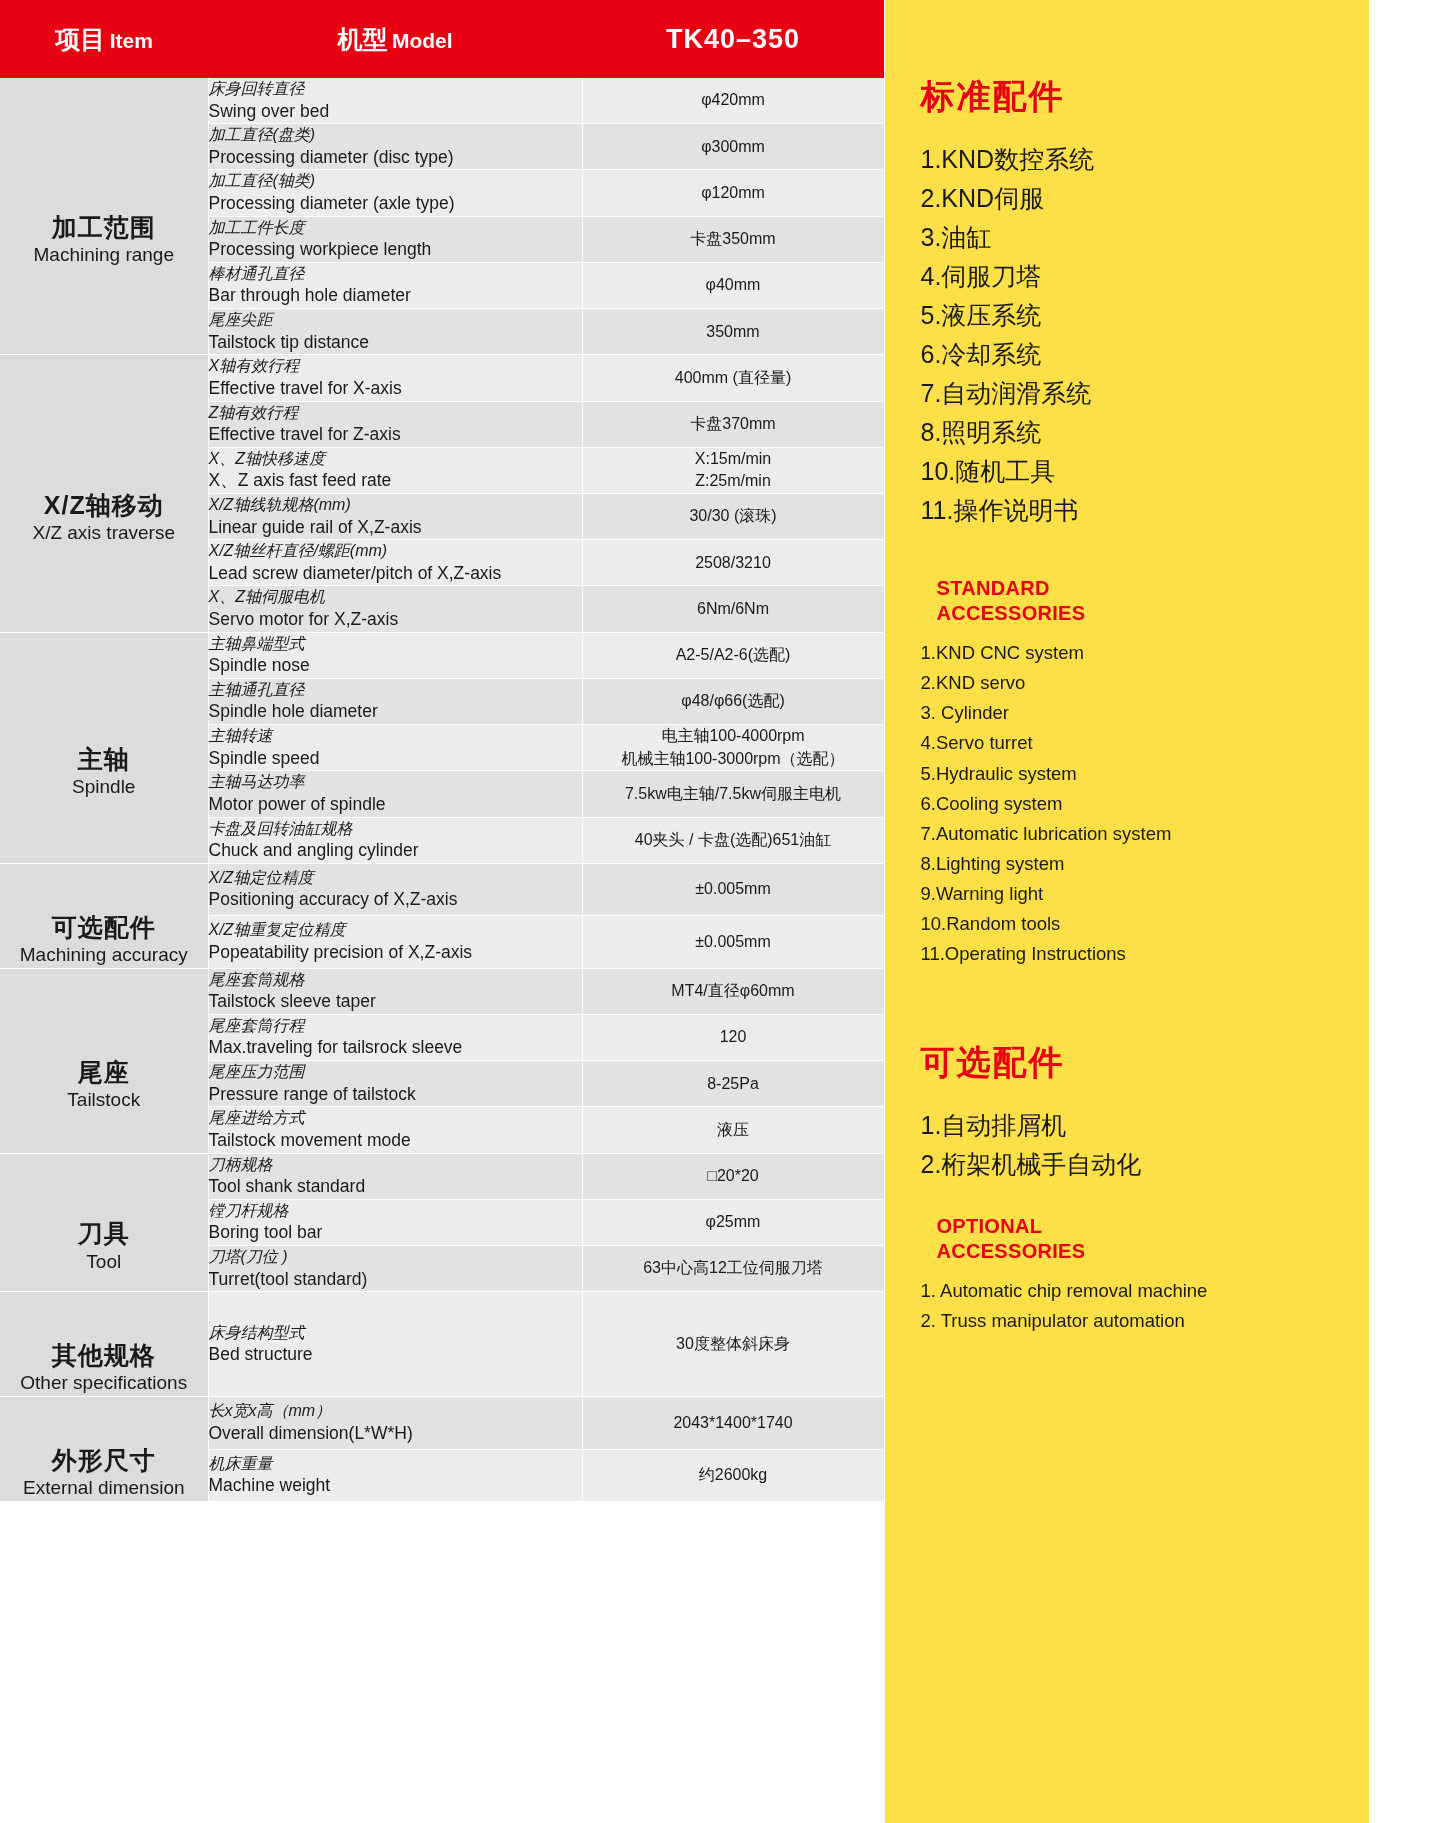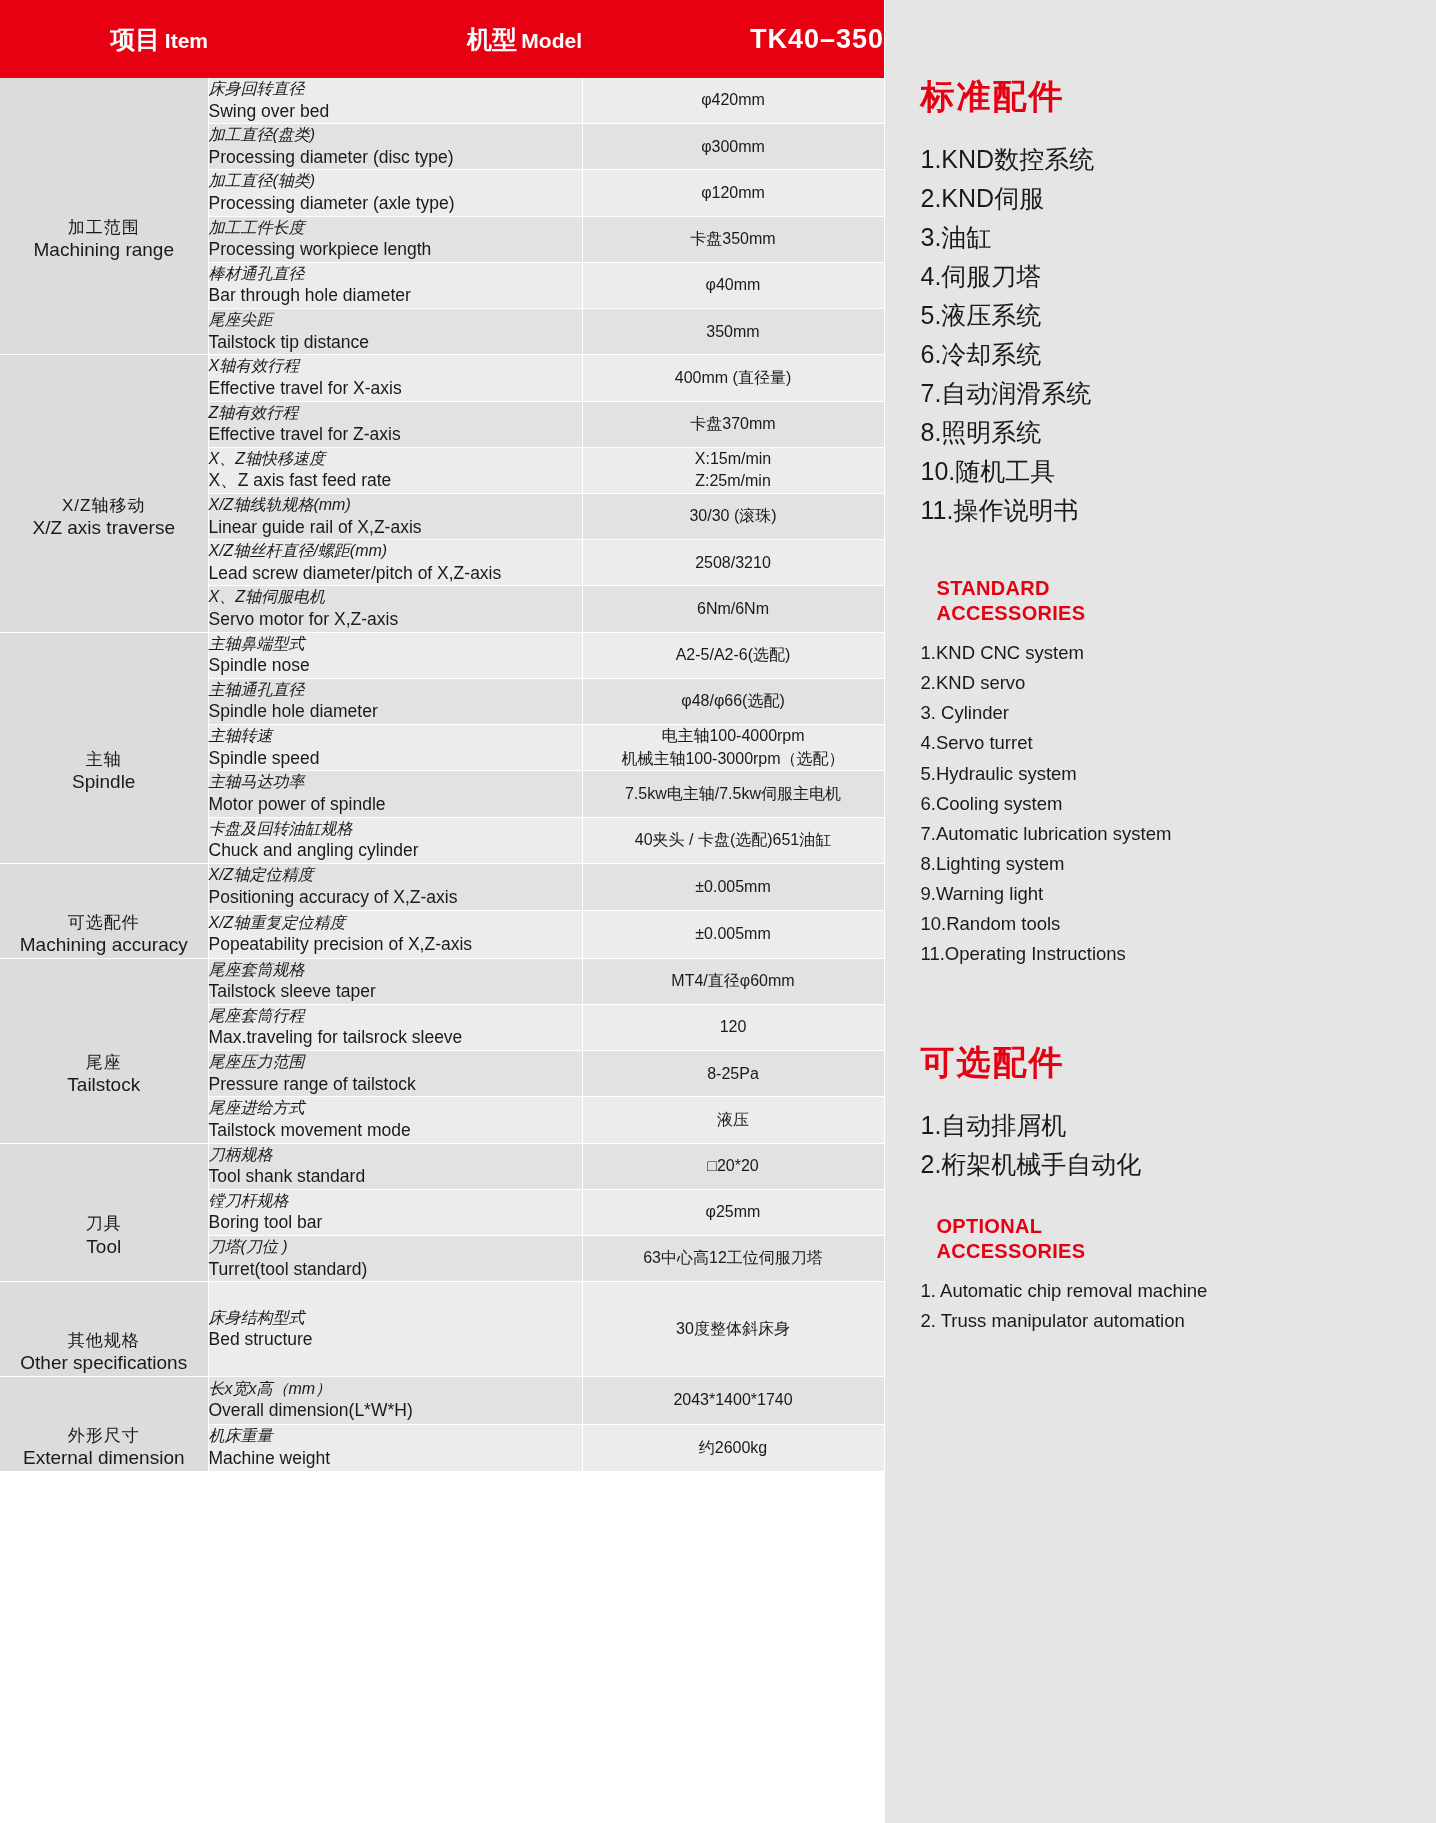"项目 Item" .spec-table thead th { text-align: right -> center }
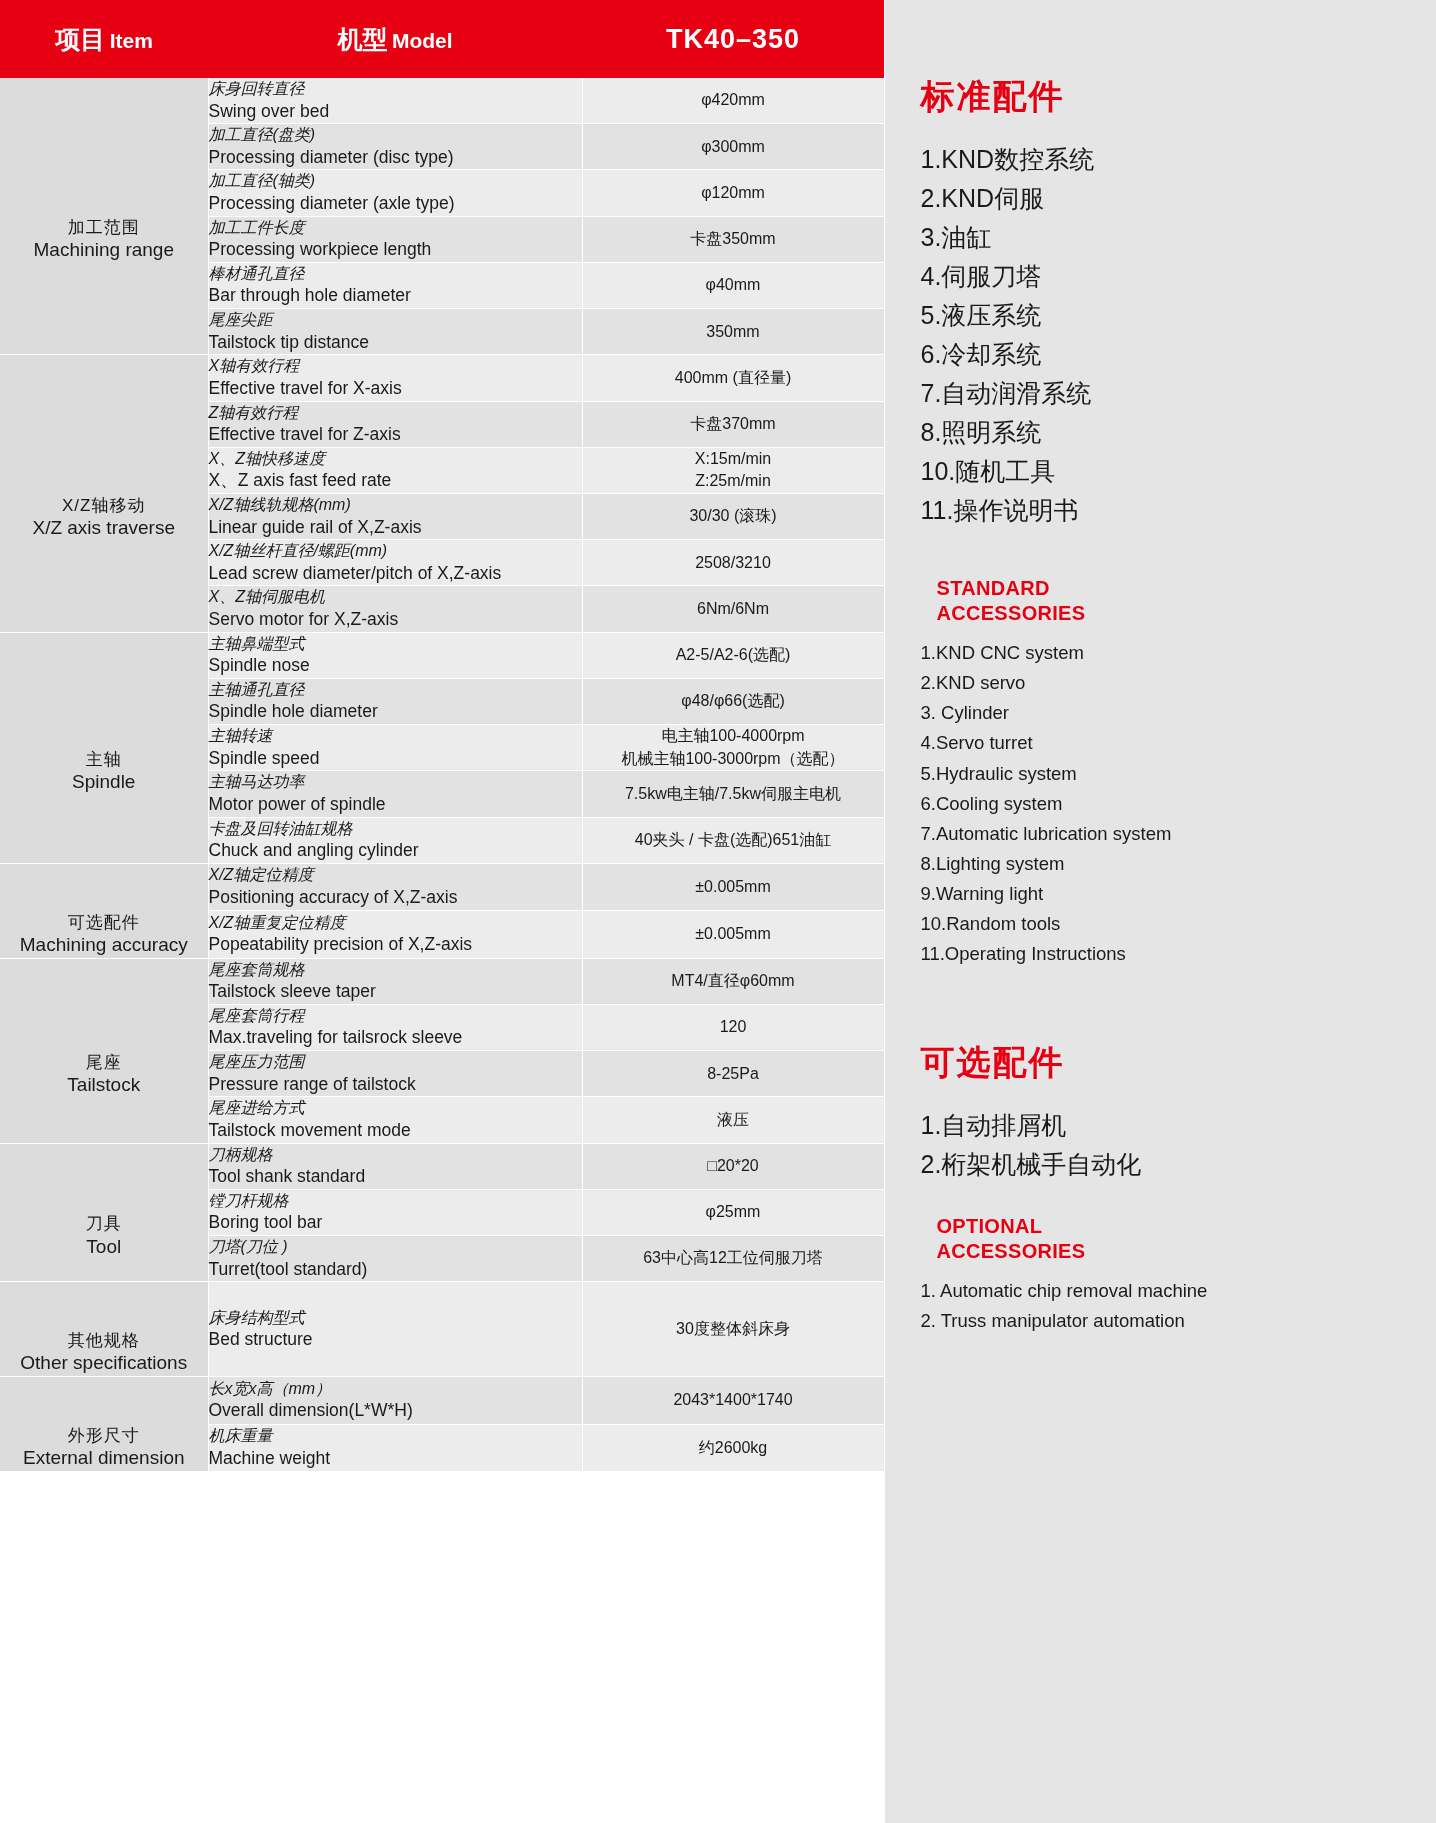"标准配件" .side { background: #e5e5e5 -> #fde047; width: 552px -> 484px }
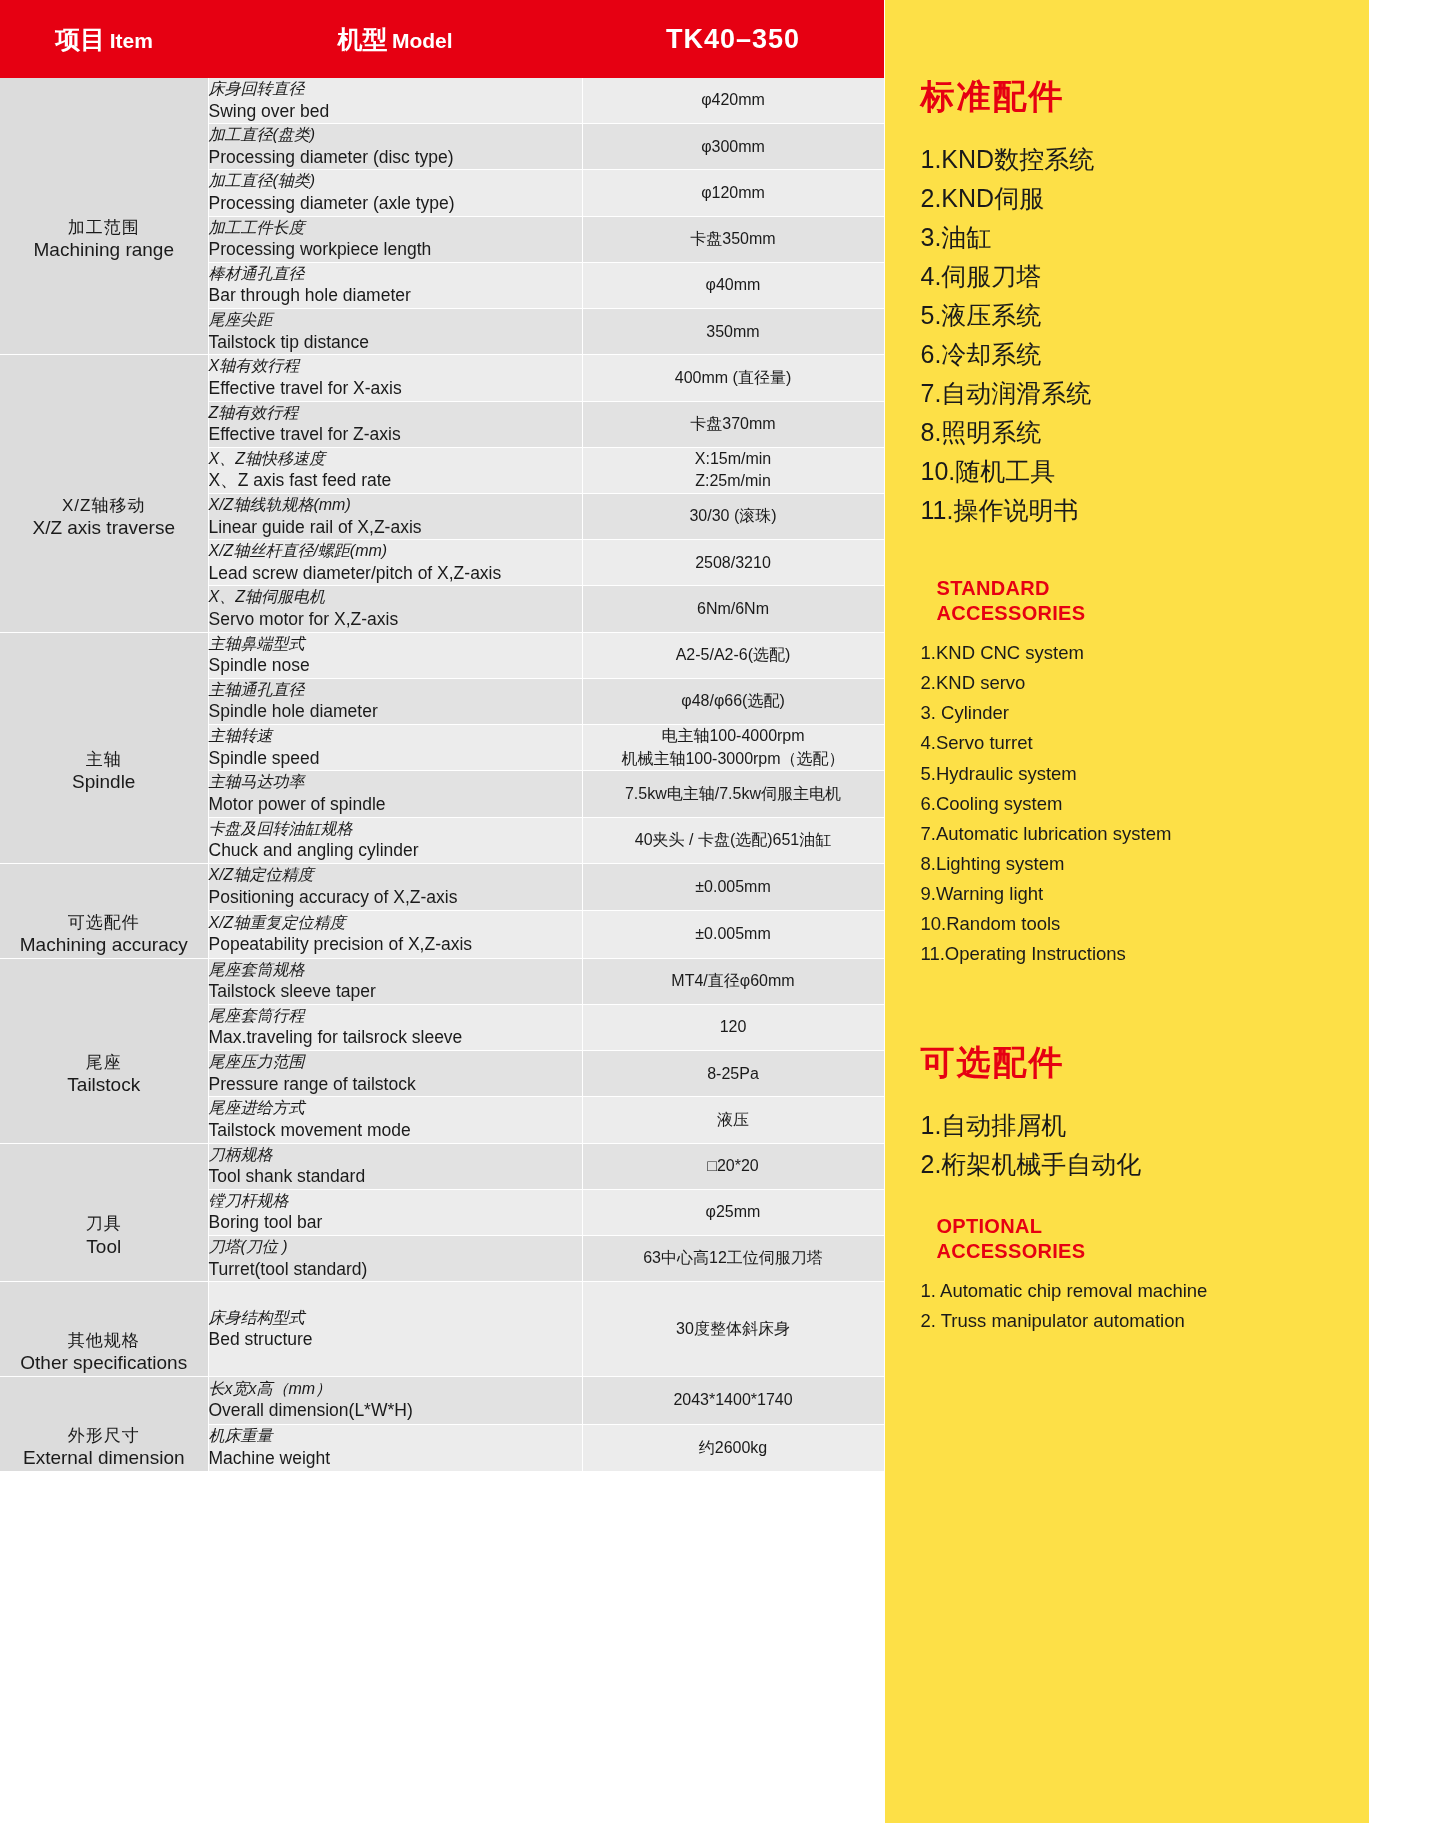"加工范围" .group-cn { font-size: 17px -> 25px; font-weight: normal -> bold }
